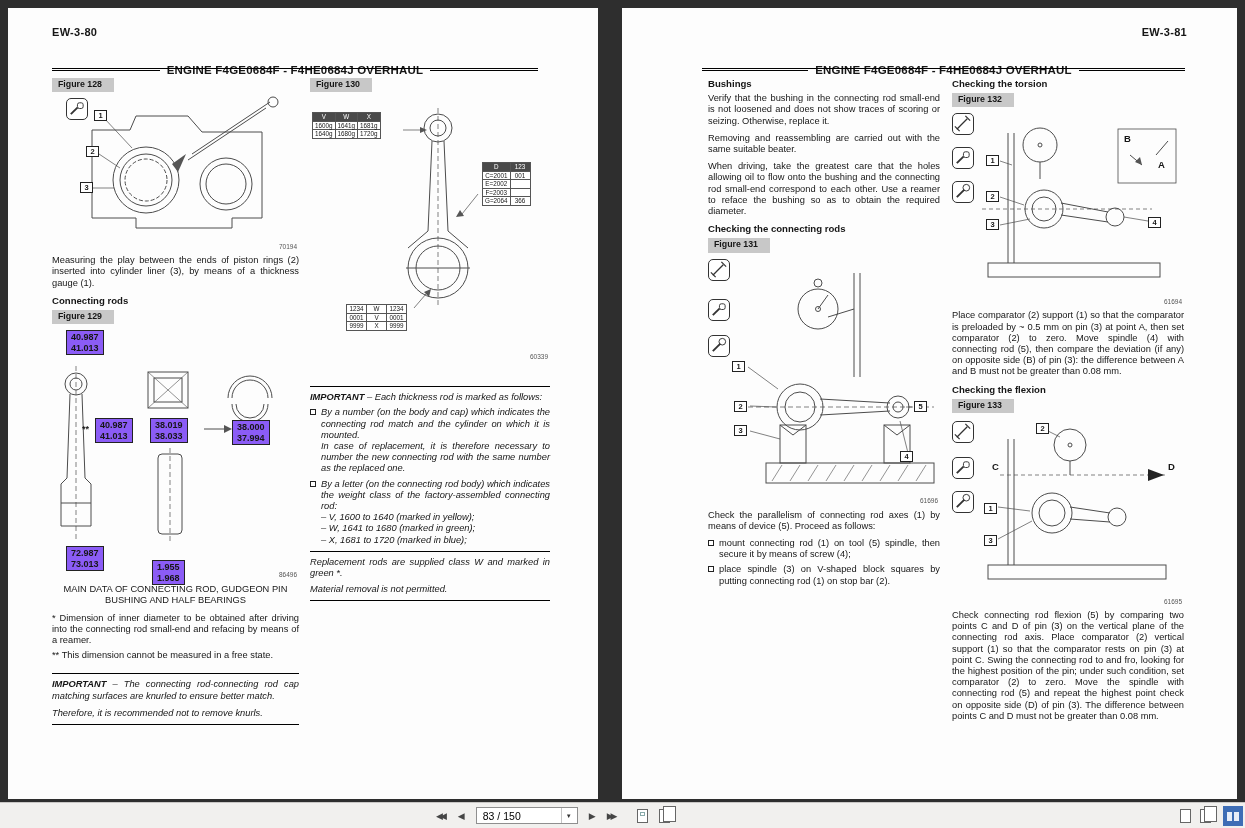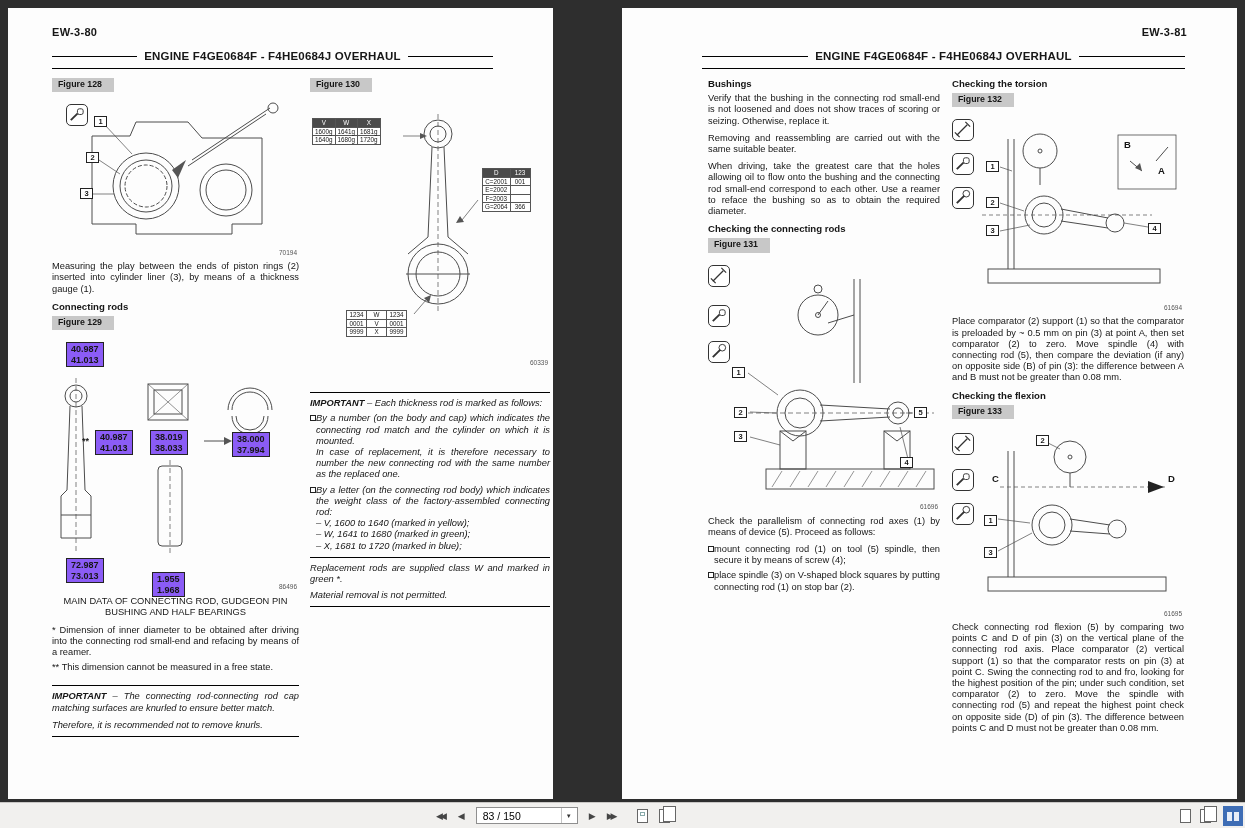"EW-3-80" #left-page { width: 545px -> 590px }
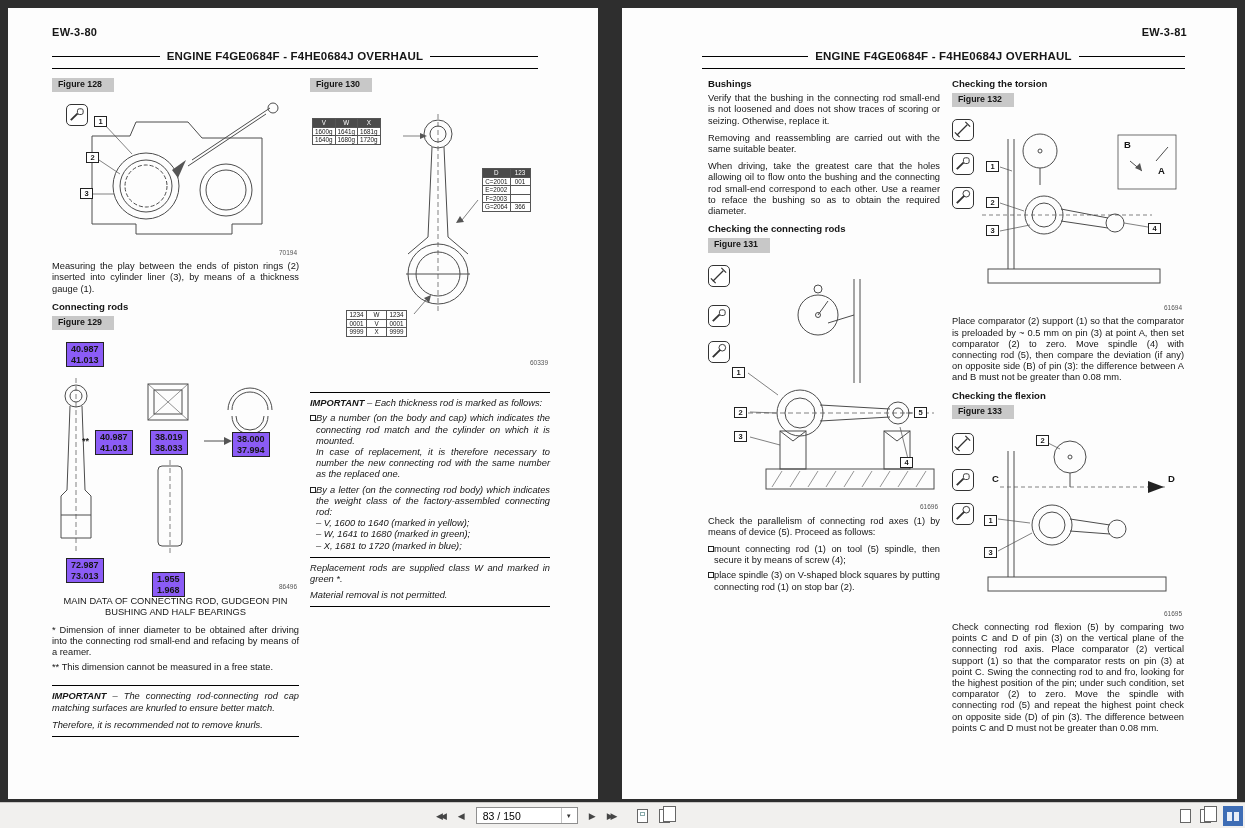"ENGINE F4GE0684F - F4HE0684J OVERHAUL" .title-block { top: 42px -> 56px }
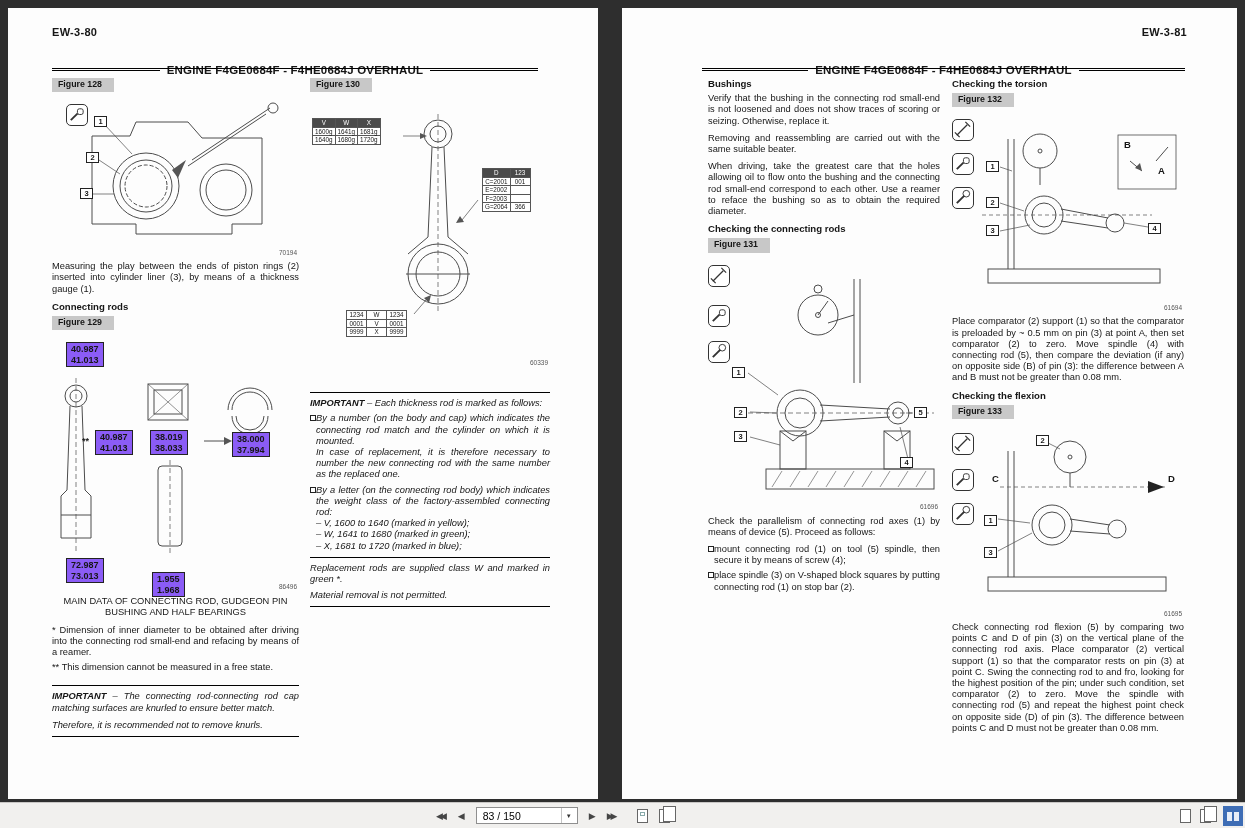"Figure 128" .figlabel { margin-bottom: 10px -> 4px }
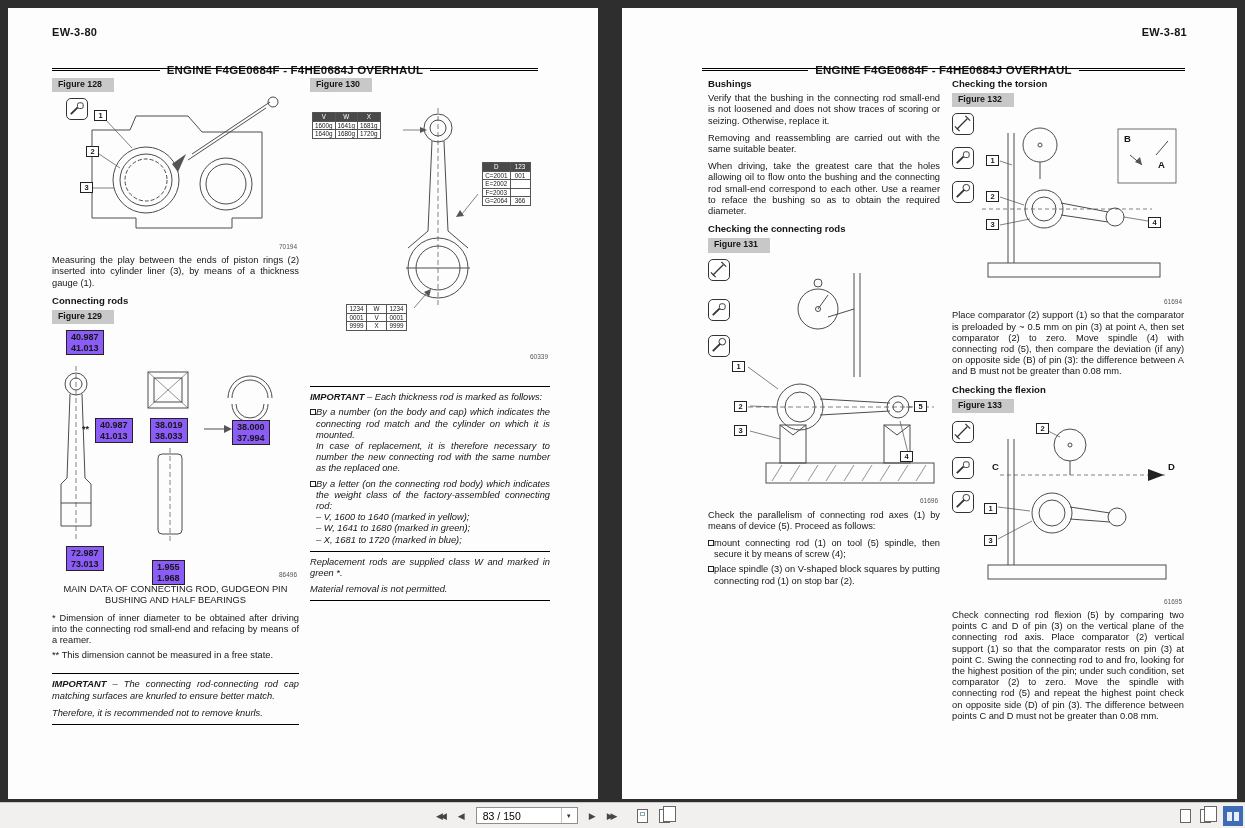"By a number (on the" .chkrow { gap: none -> 5px }
